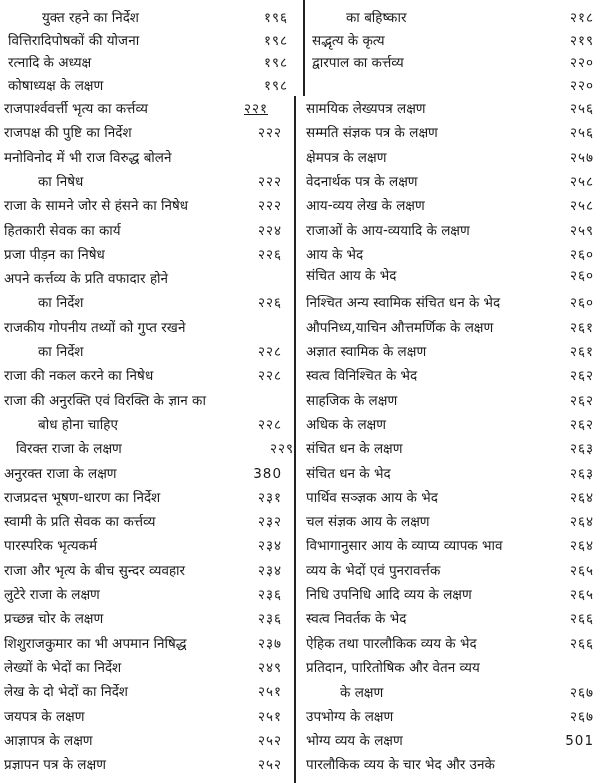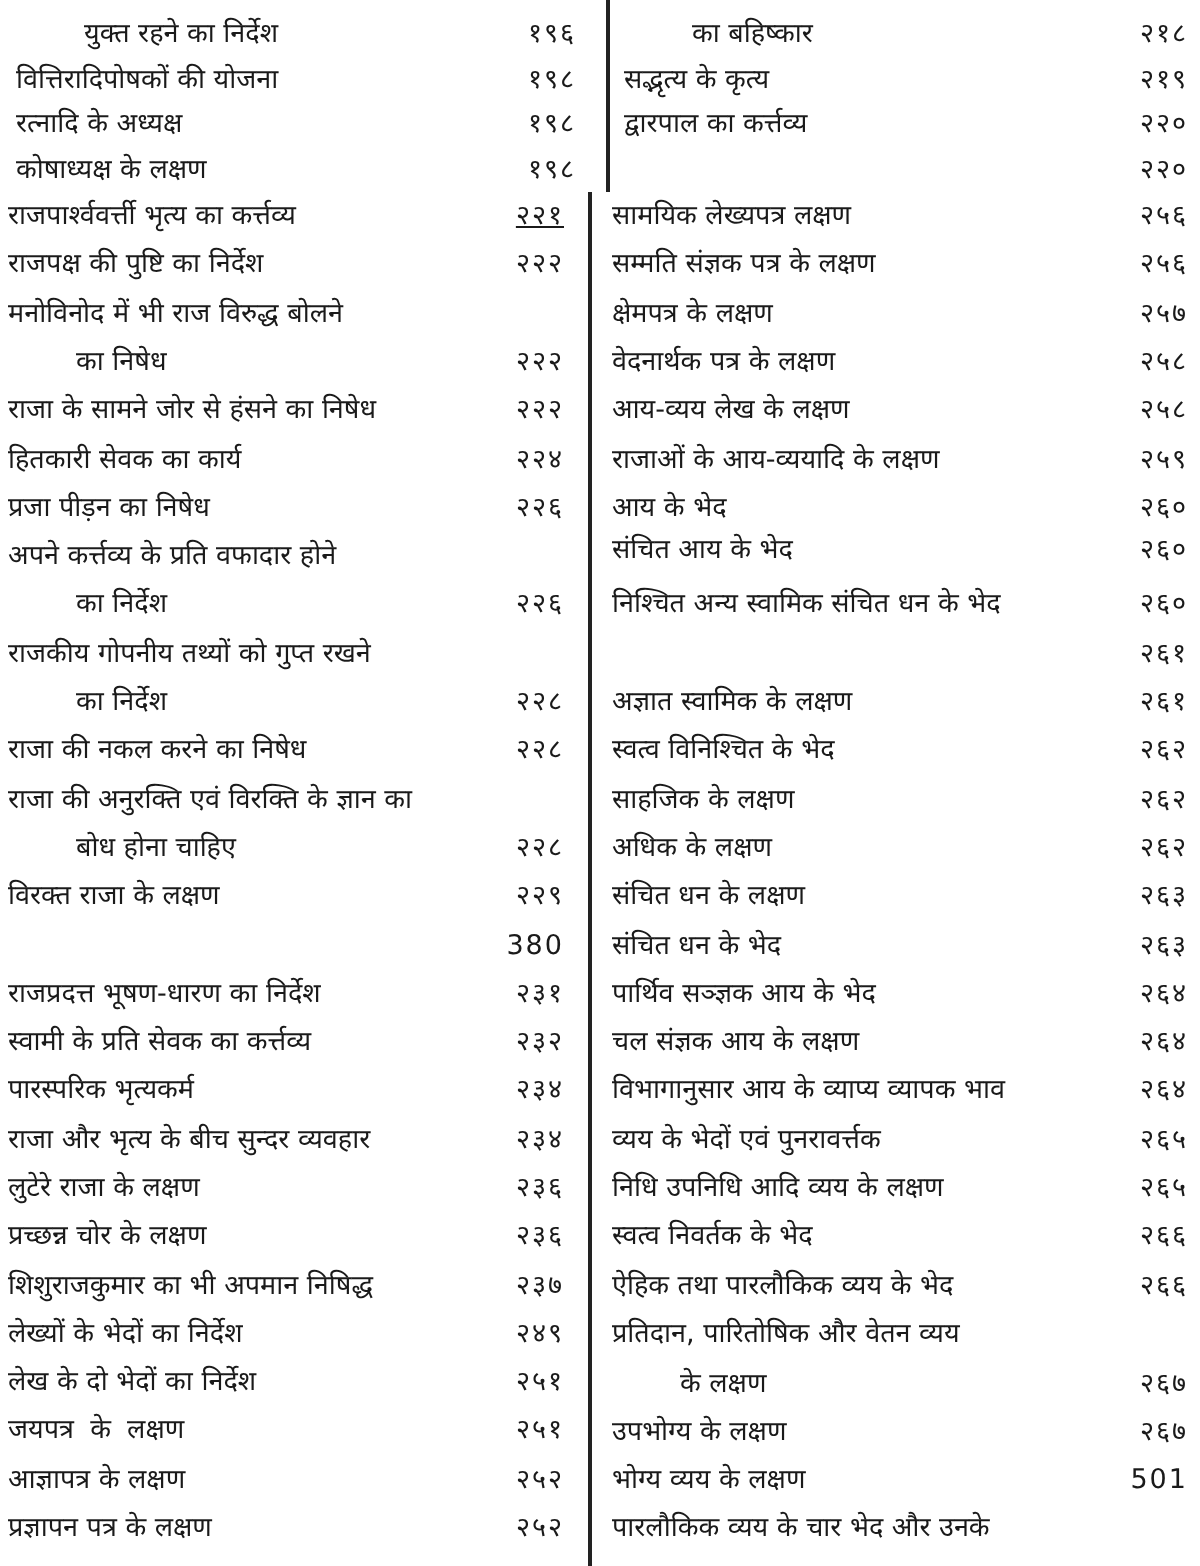"२२१" span.n { right: 4px -> 18px }
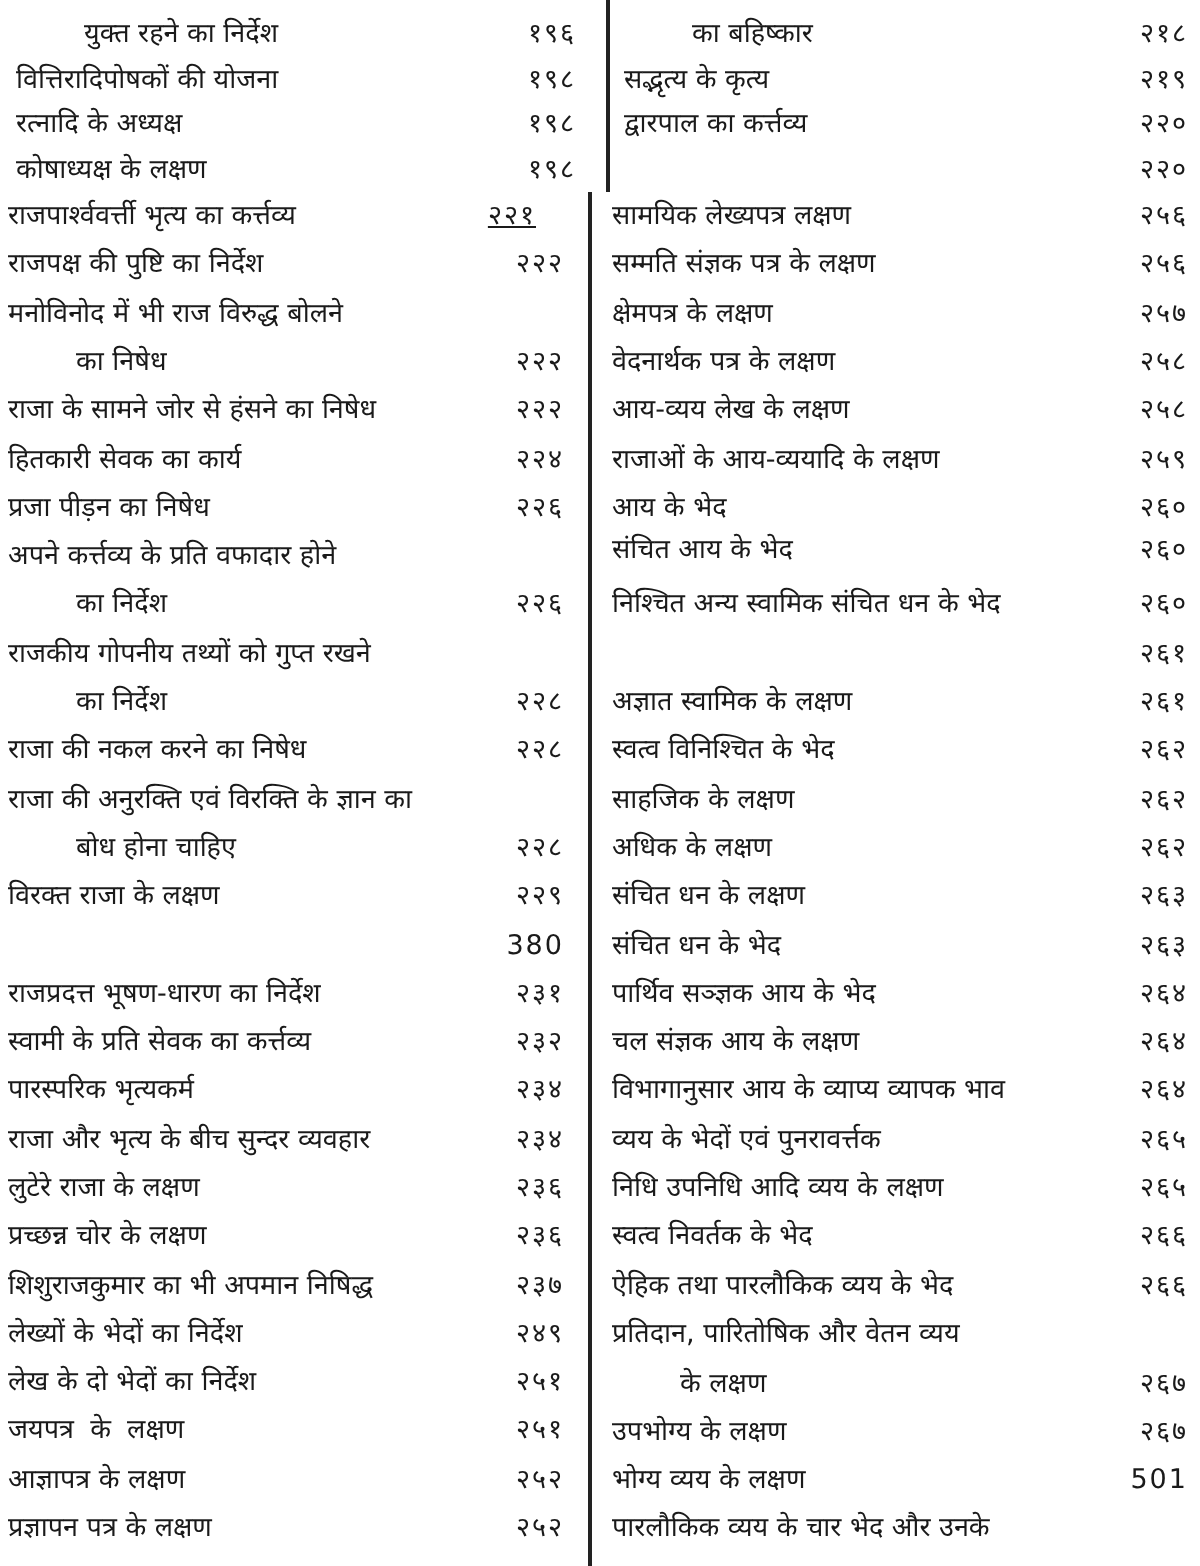"औपनिध्य,याचिन औत्तमर्णिक के लक्षण" span.t { html: none -> <span>औपनिध्य,याचिन औत्तमर्णिक के लक्षण</span> }
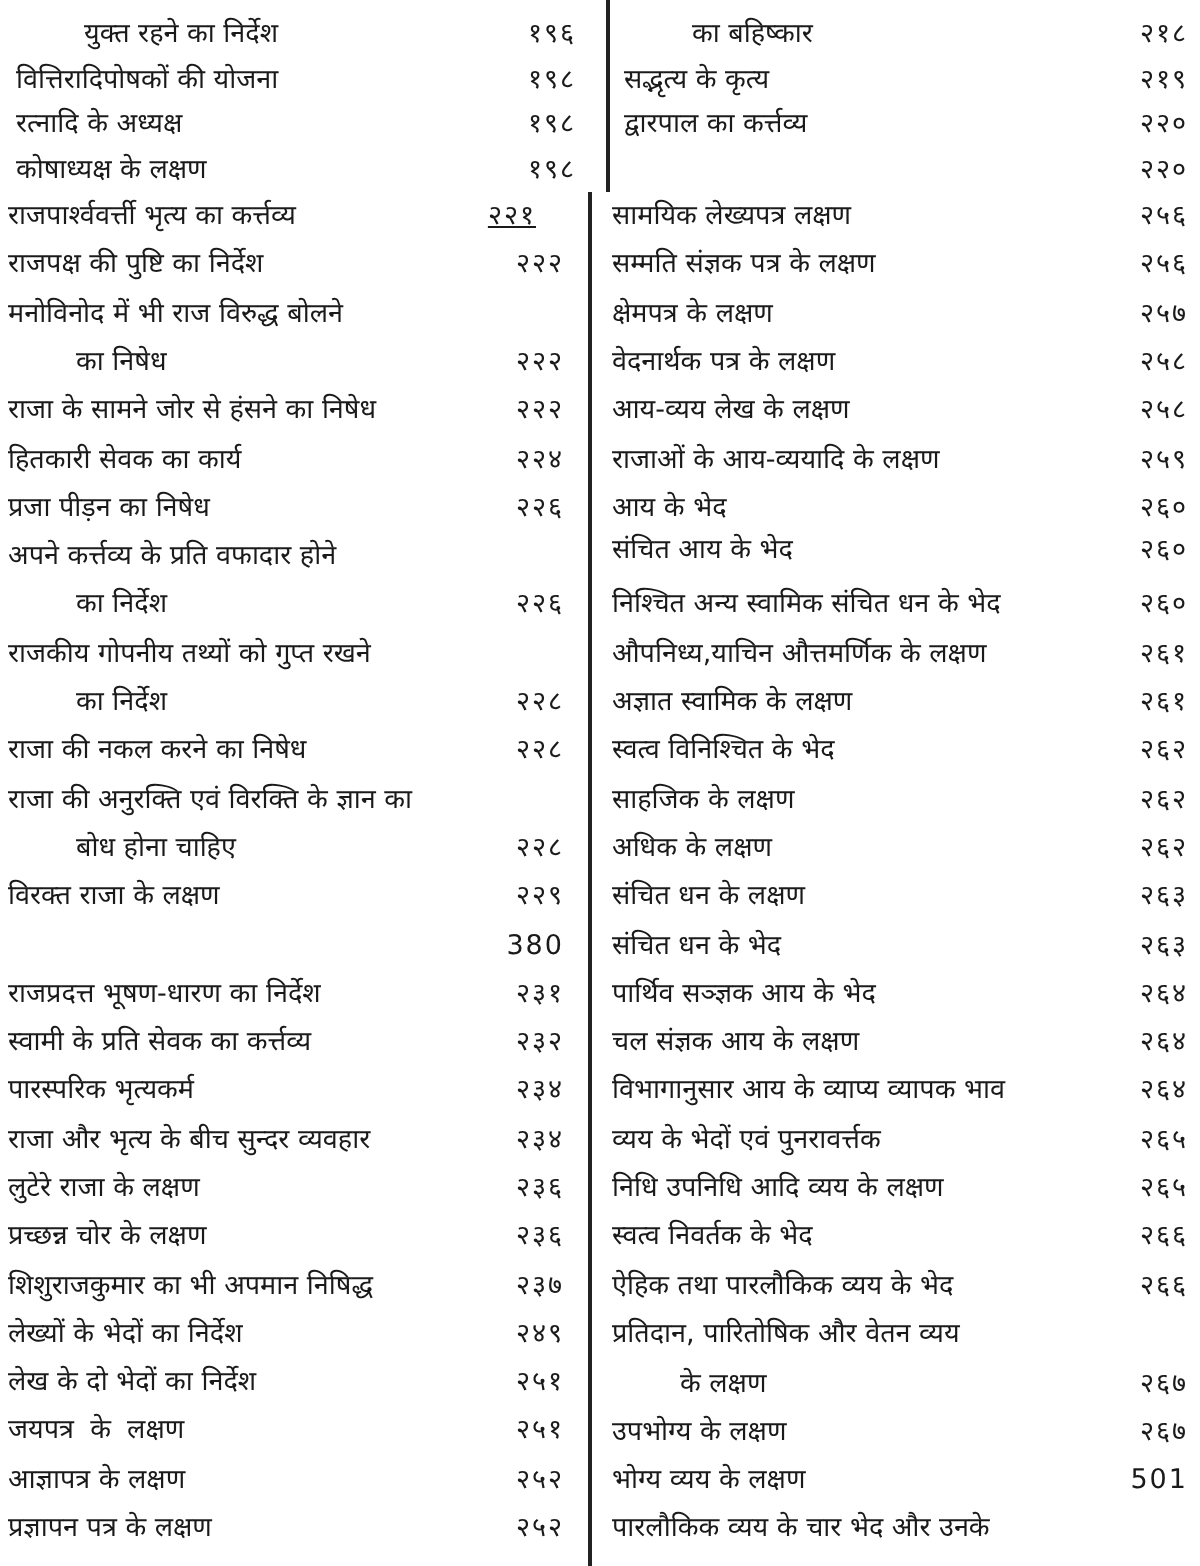"विरक्त राजा के लक्षण" div.row { margin-left: none -> 12px }
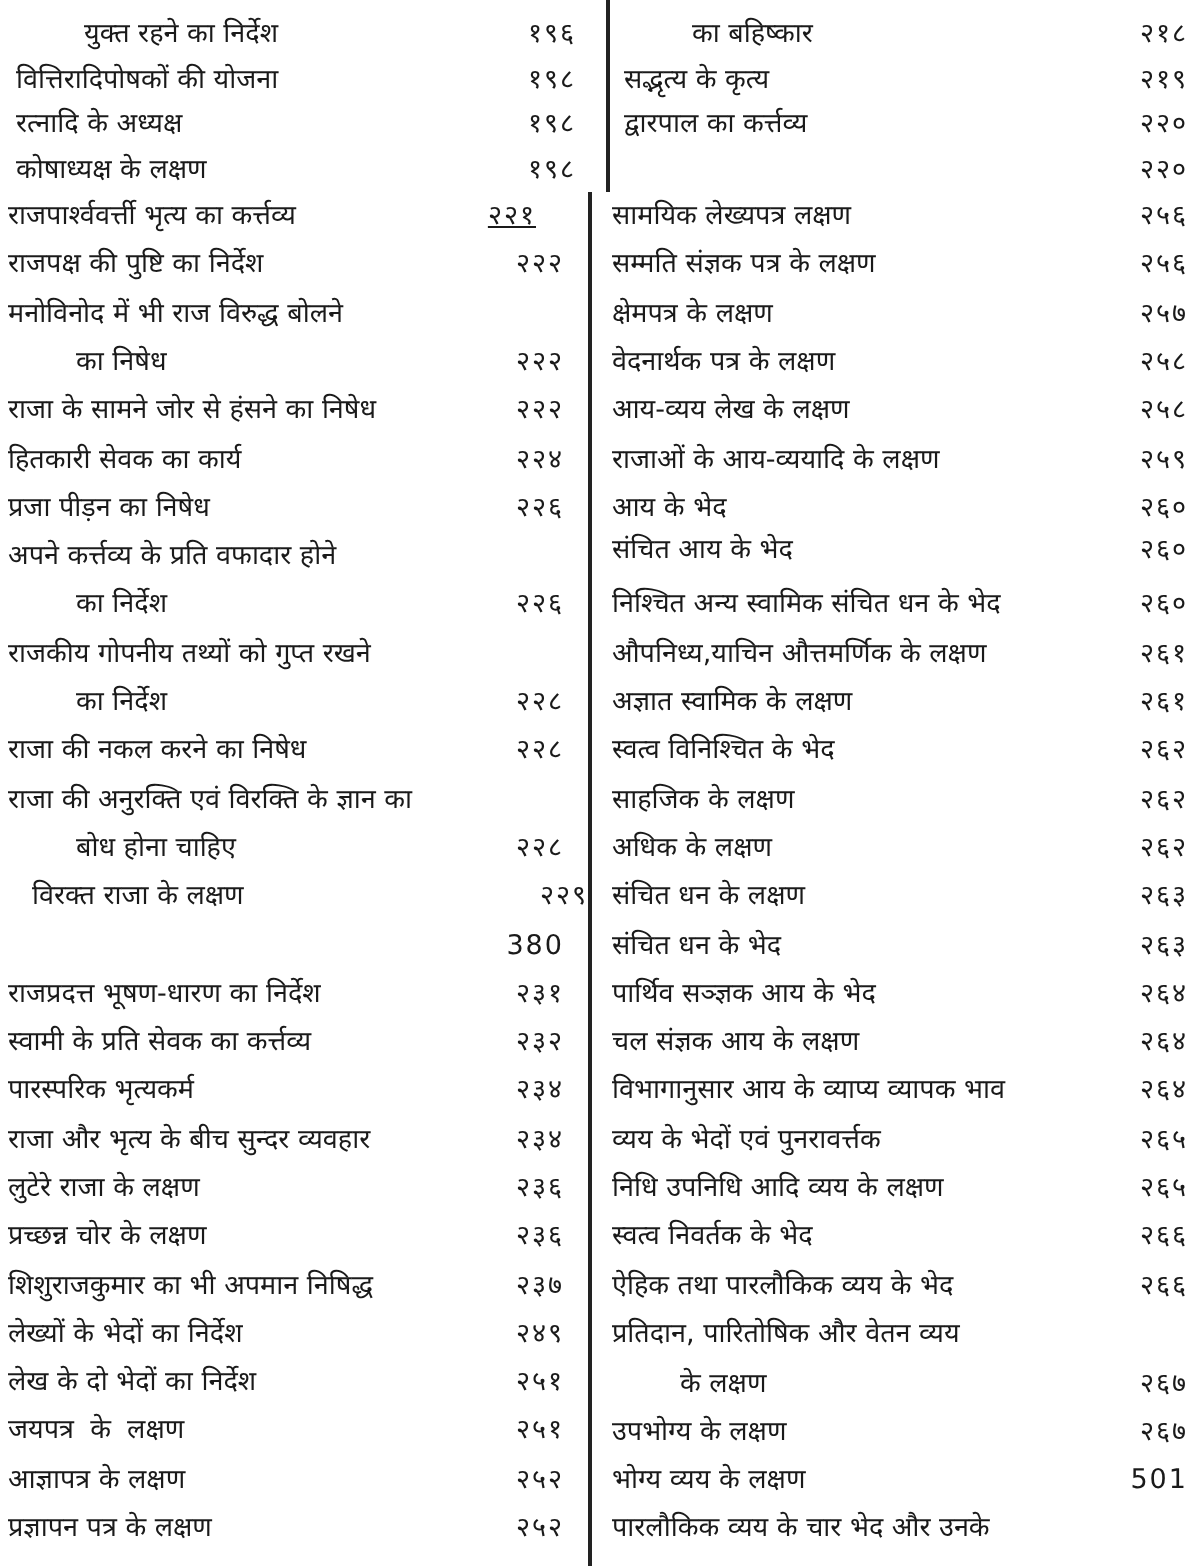"अनुरक्त राजा के लक्षण" span.t { html: none -> <span>अनुरक्त राजा के लक्षण</span> }
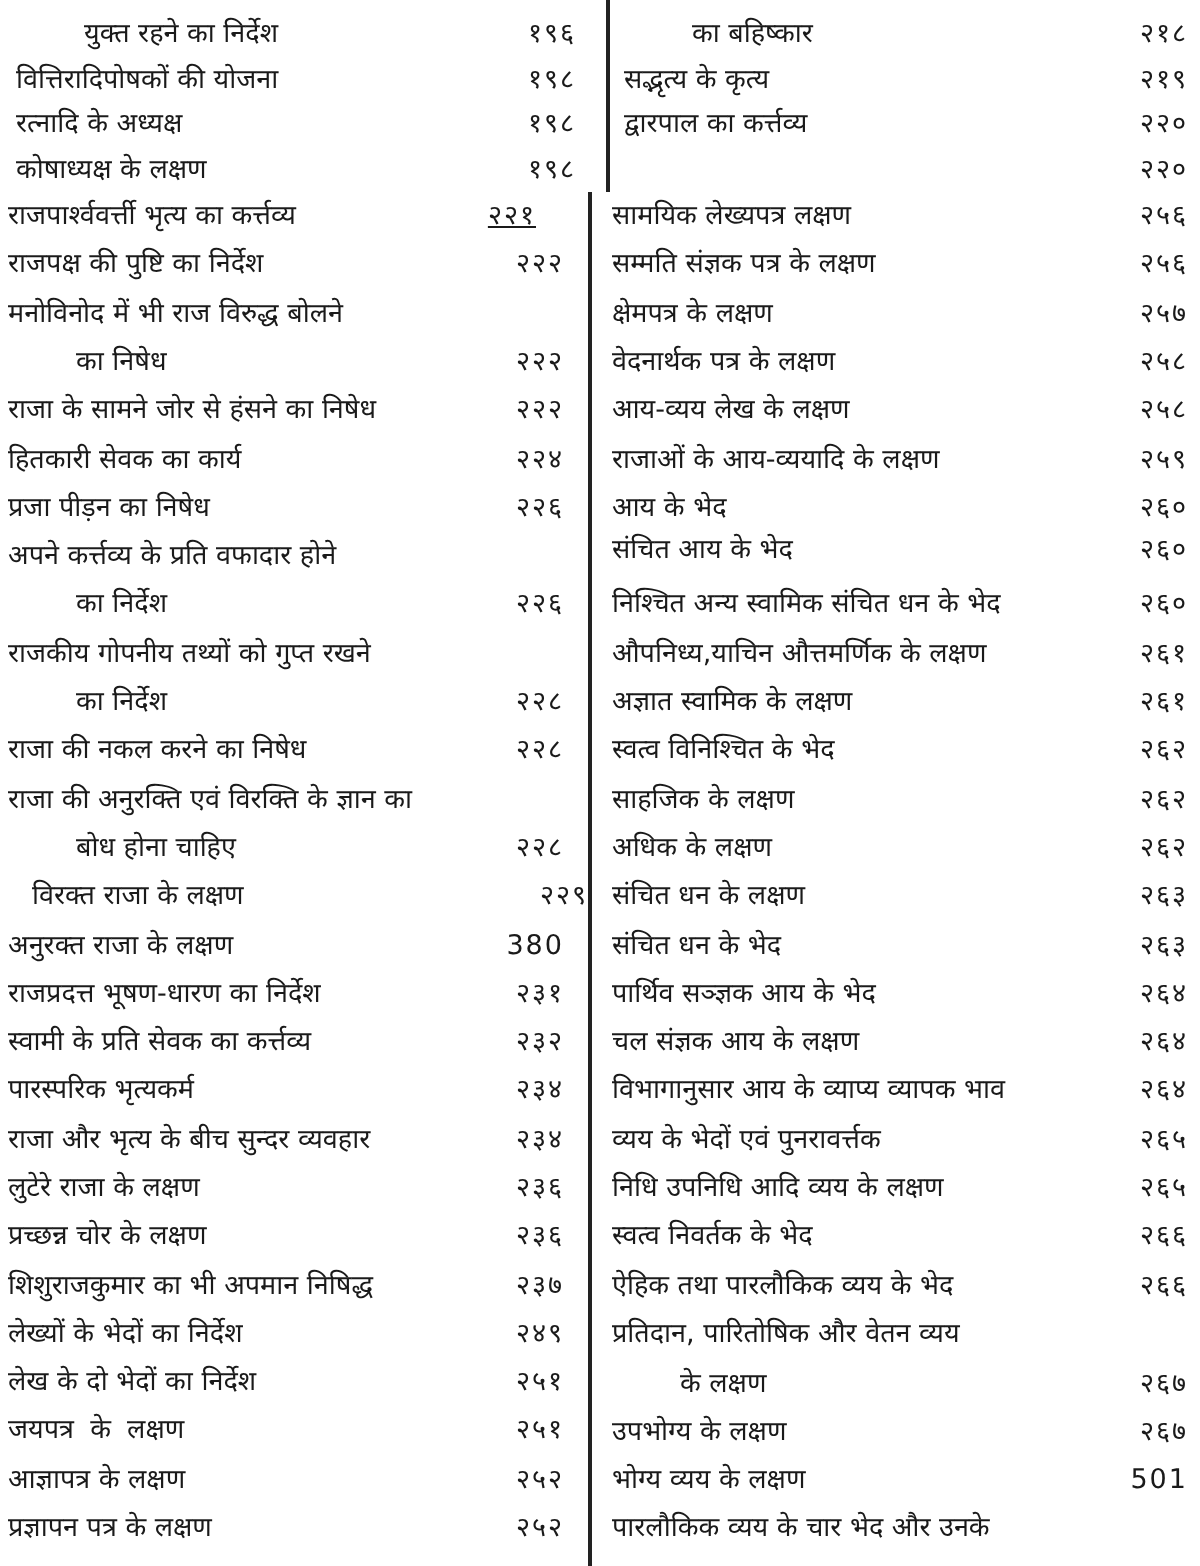"जयपत्र के लक्षण" div.row { font-family: Liberation Mono, monospace -> none }
